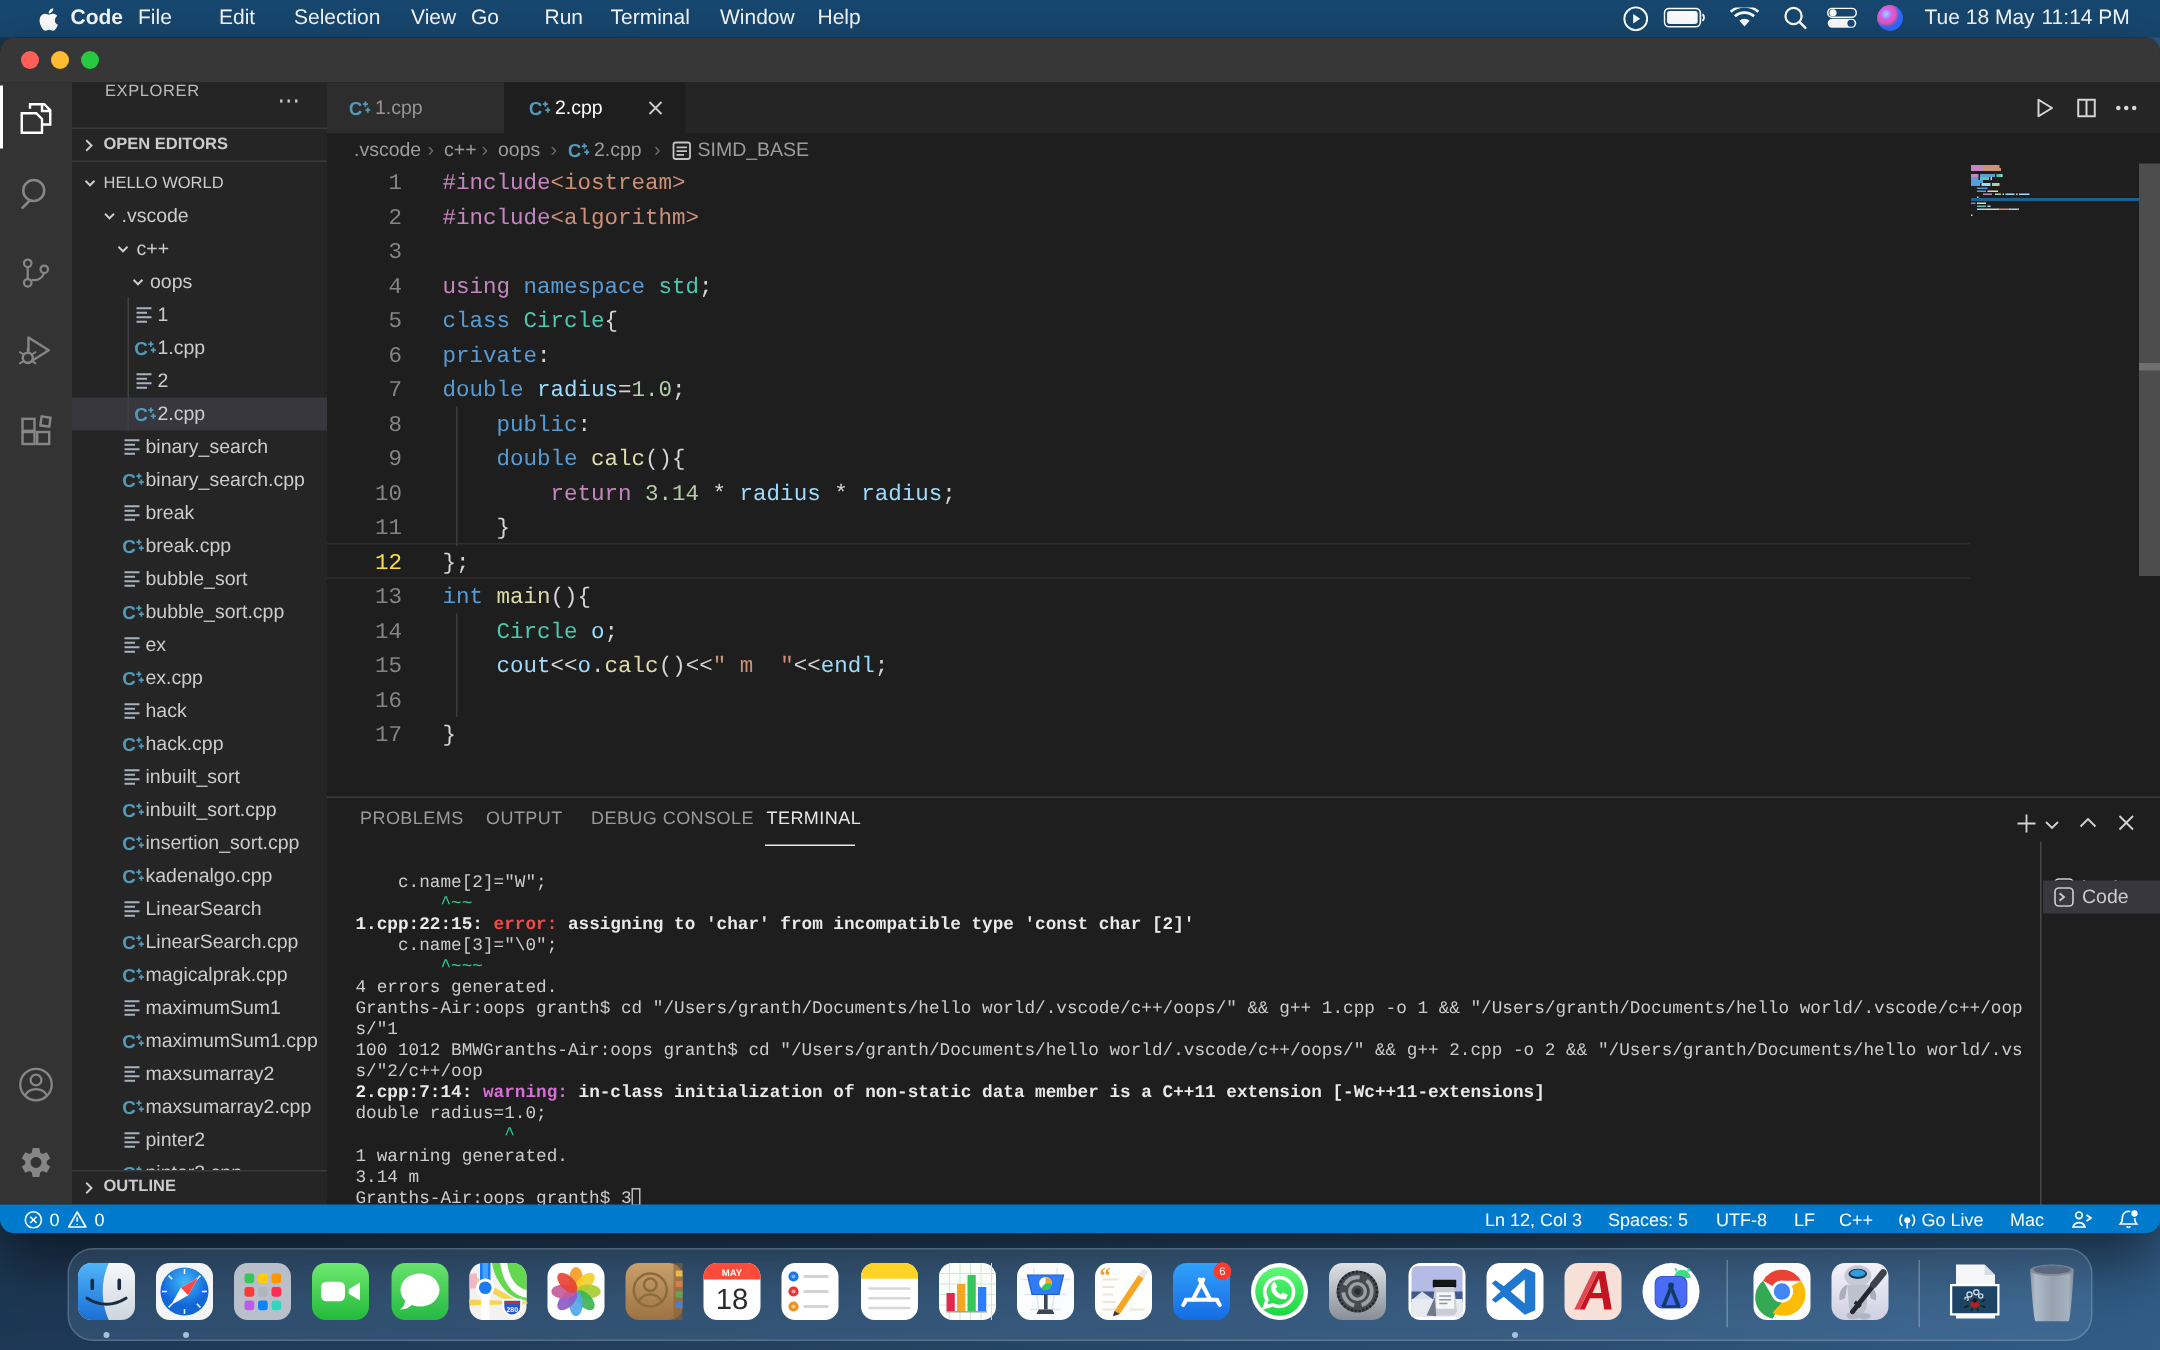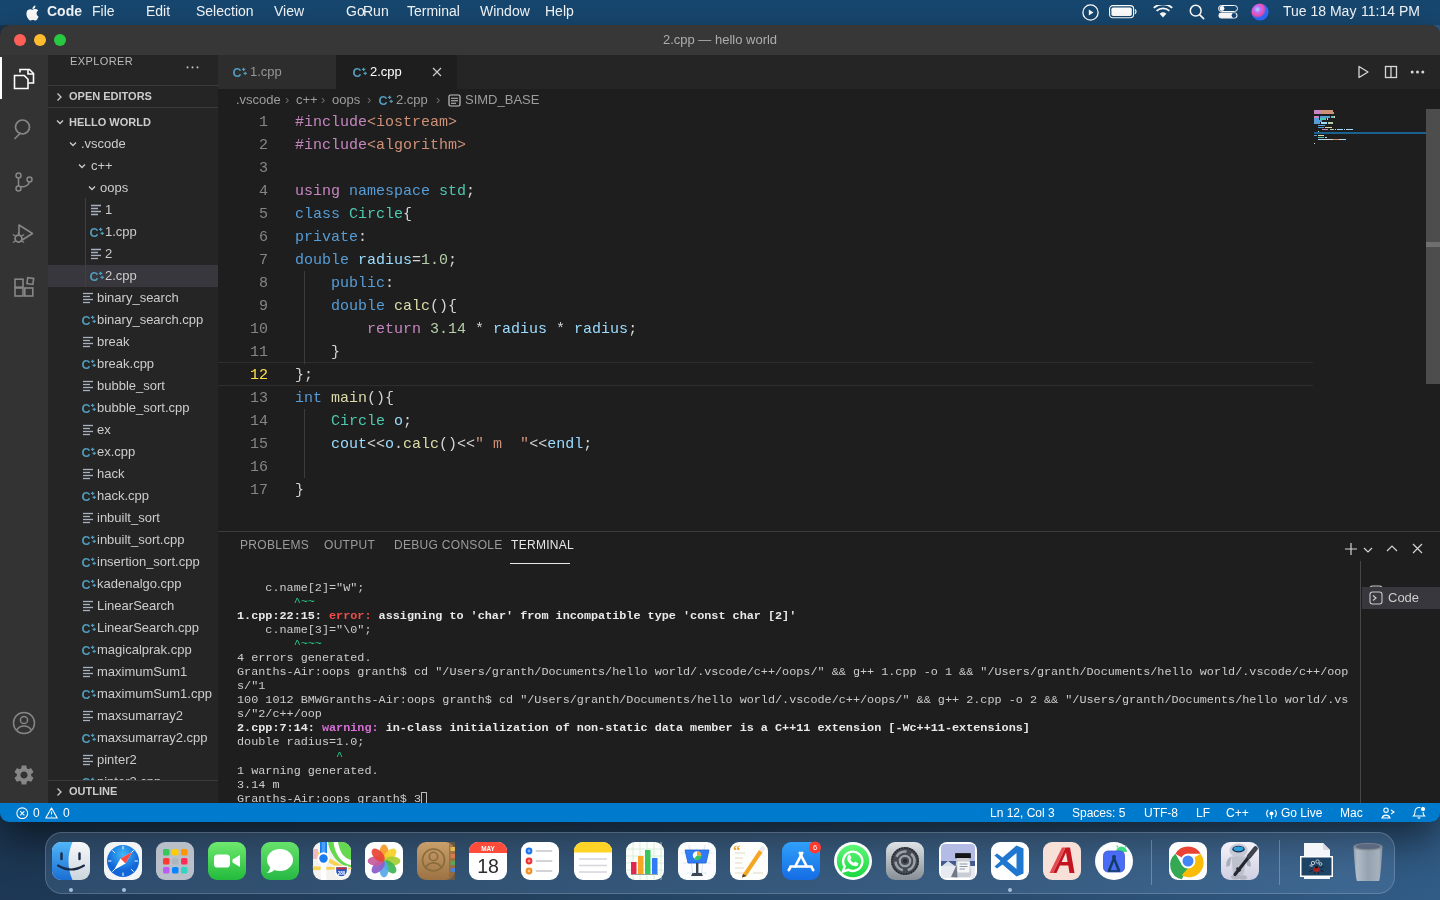"Go" span.mi { left: 346px -> 314px }
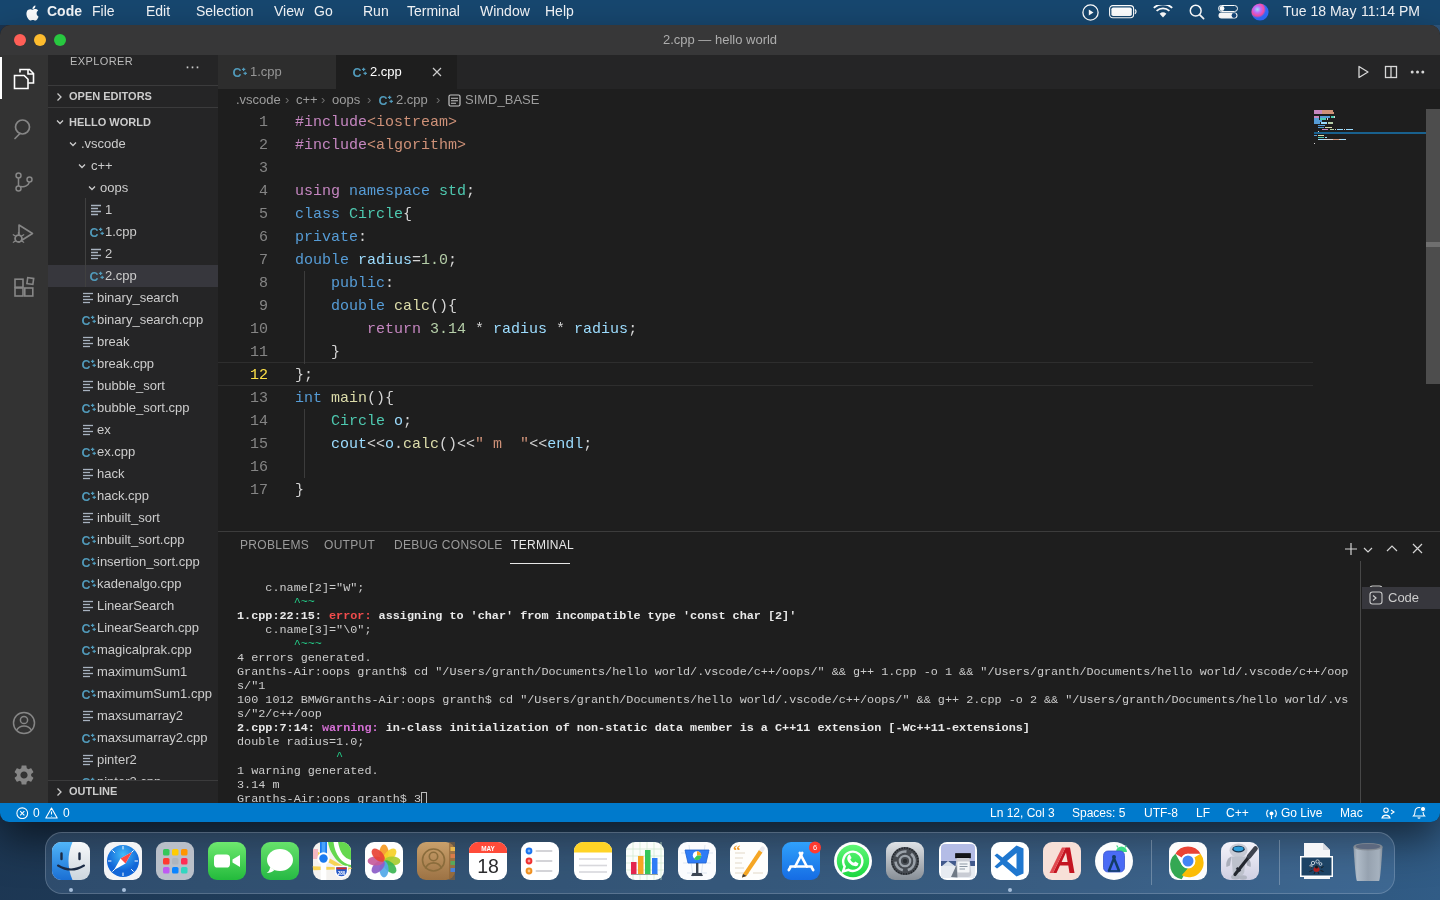"2.cpp — hello world" div.title { html: <div>2.cpp — hello world</div> -> none }
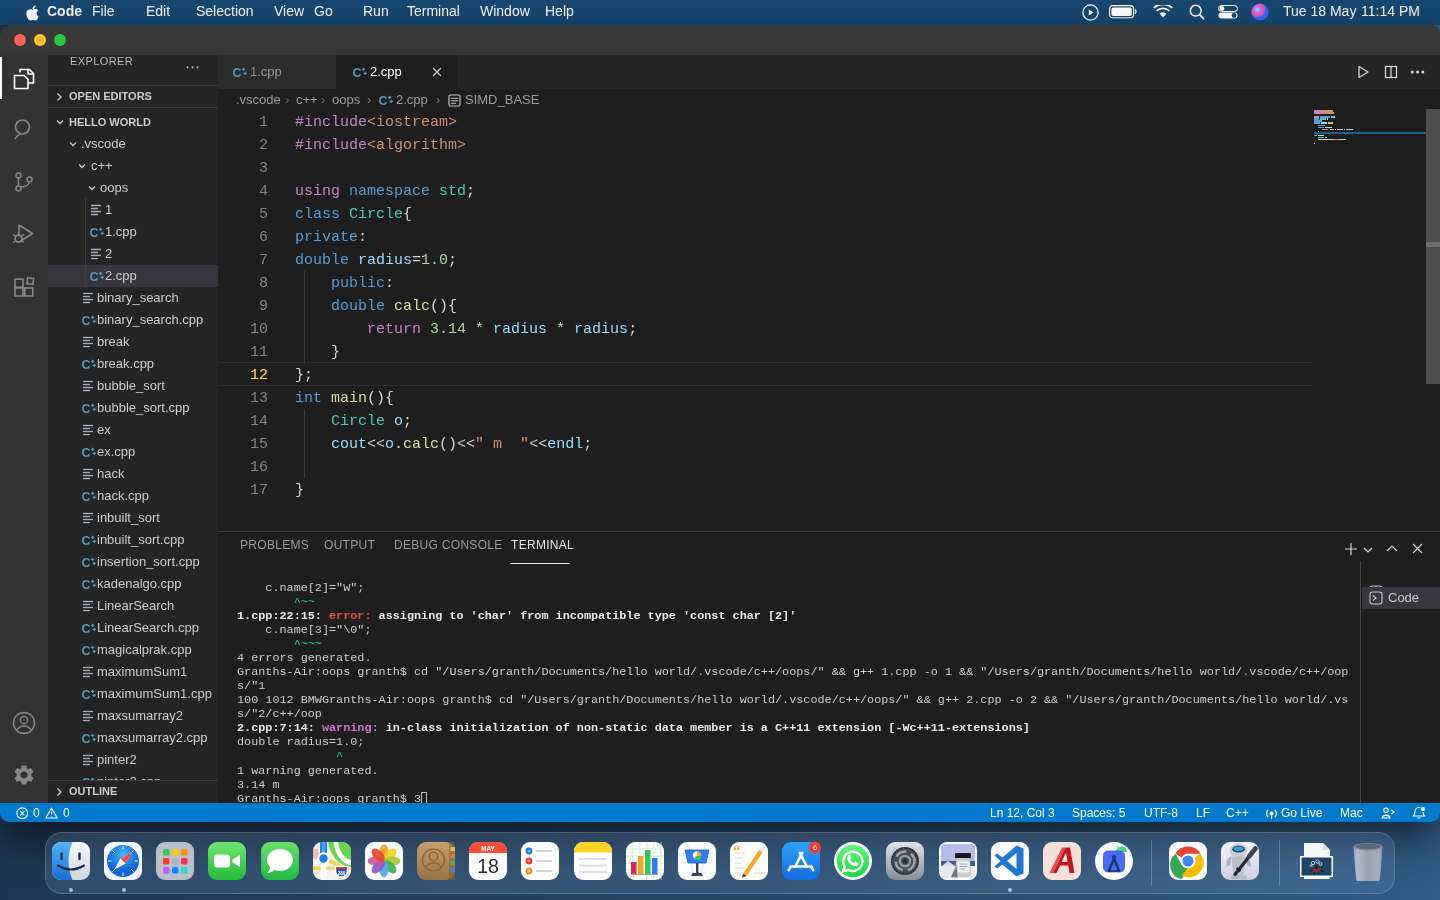"HELLO WORLD" span.nm { font-weight: bold -> normal }
